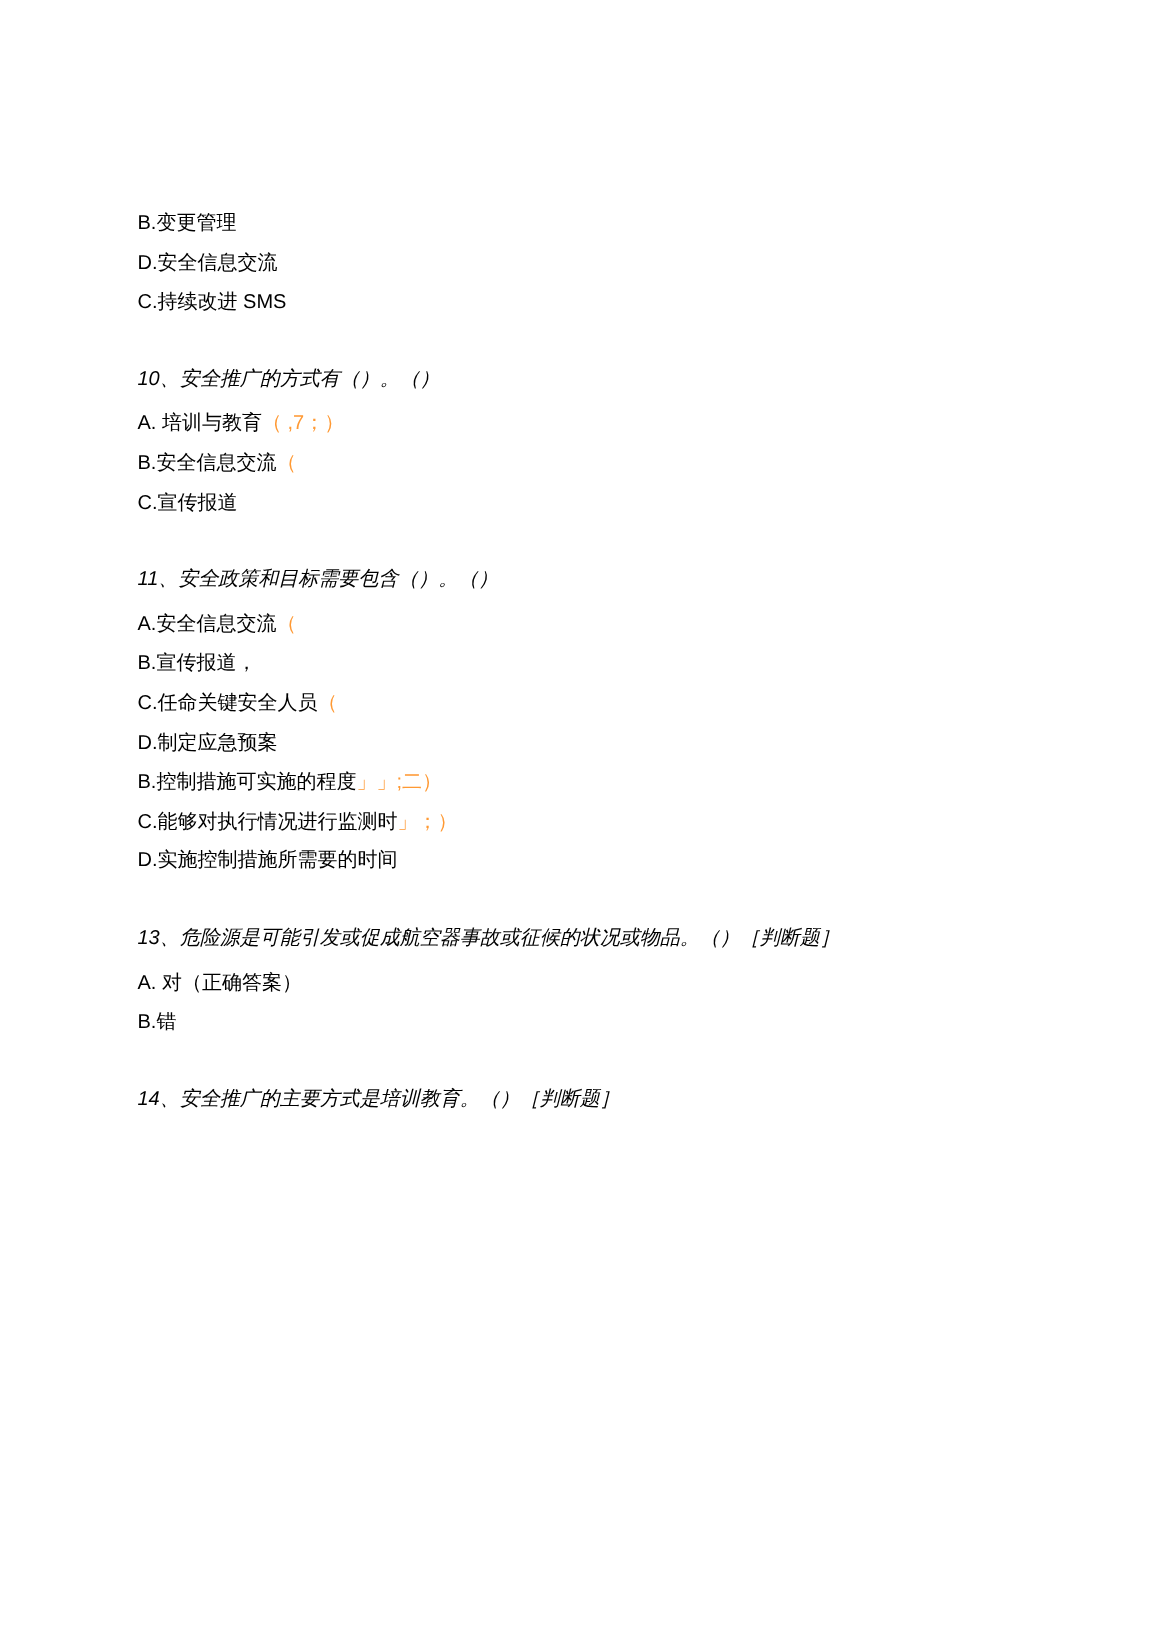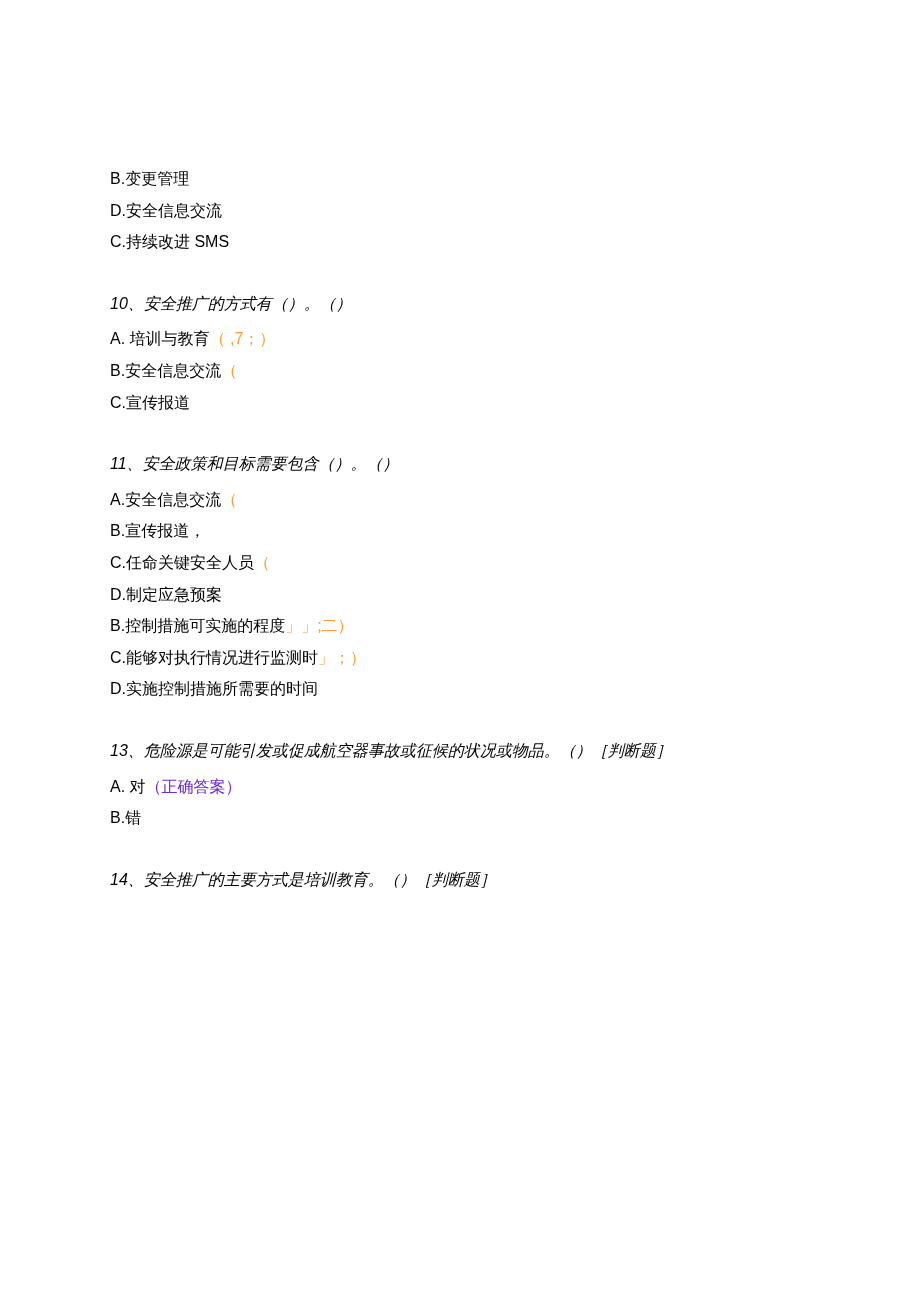"（正确答案）" .correct { color: #6d28d9 -> #000000 }
